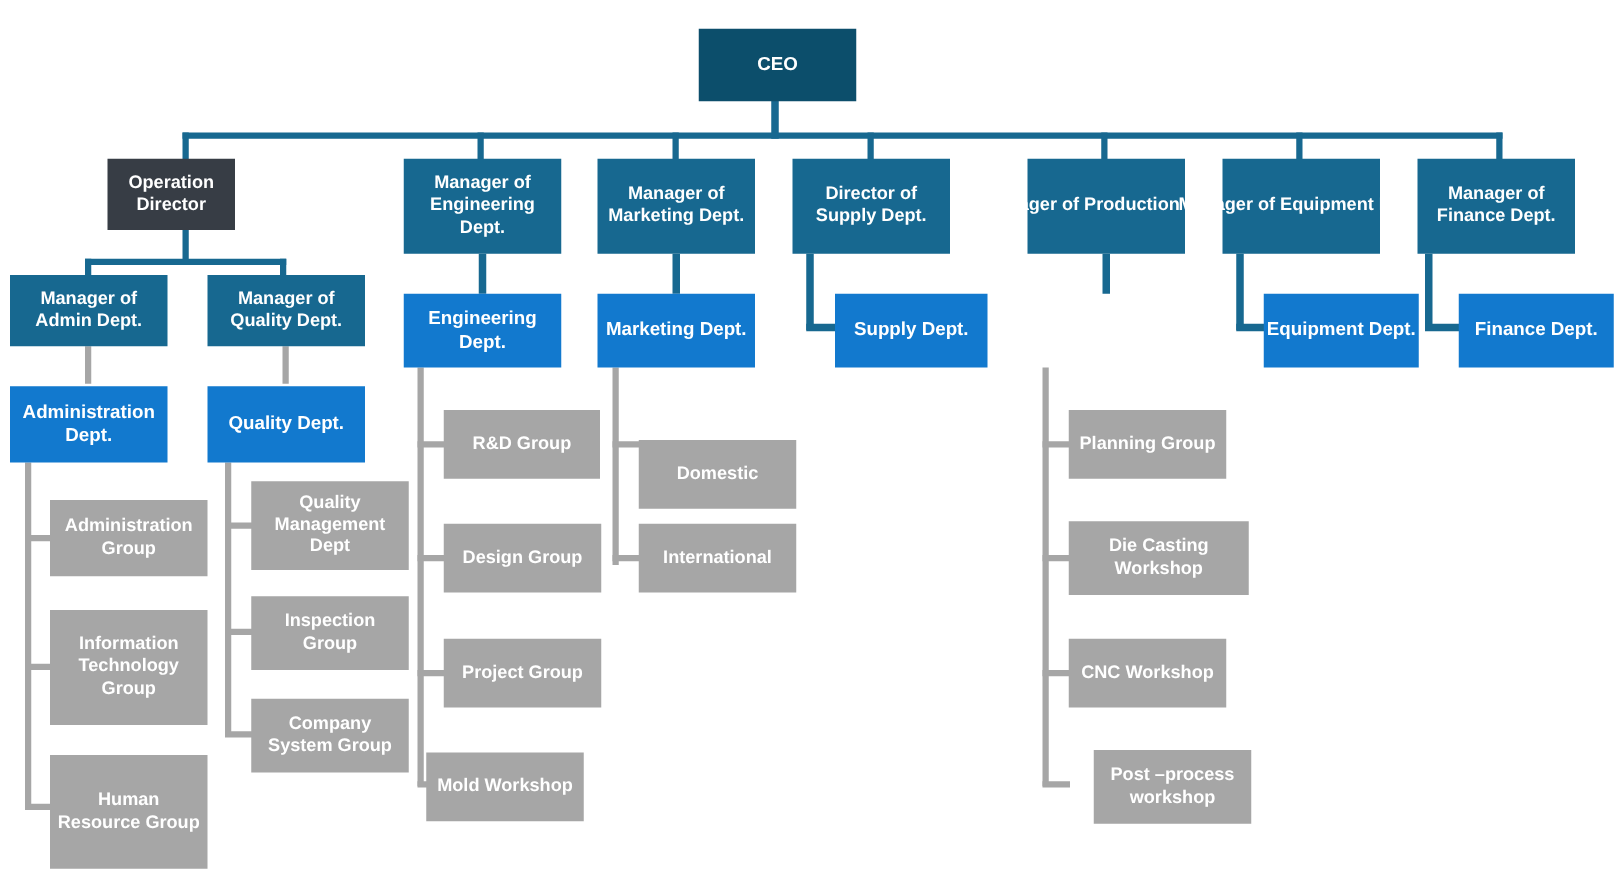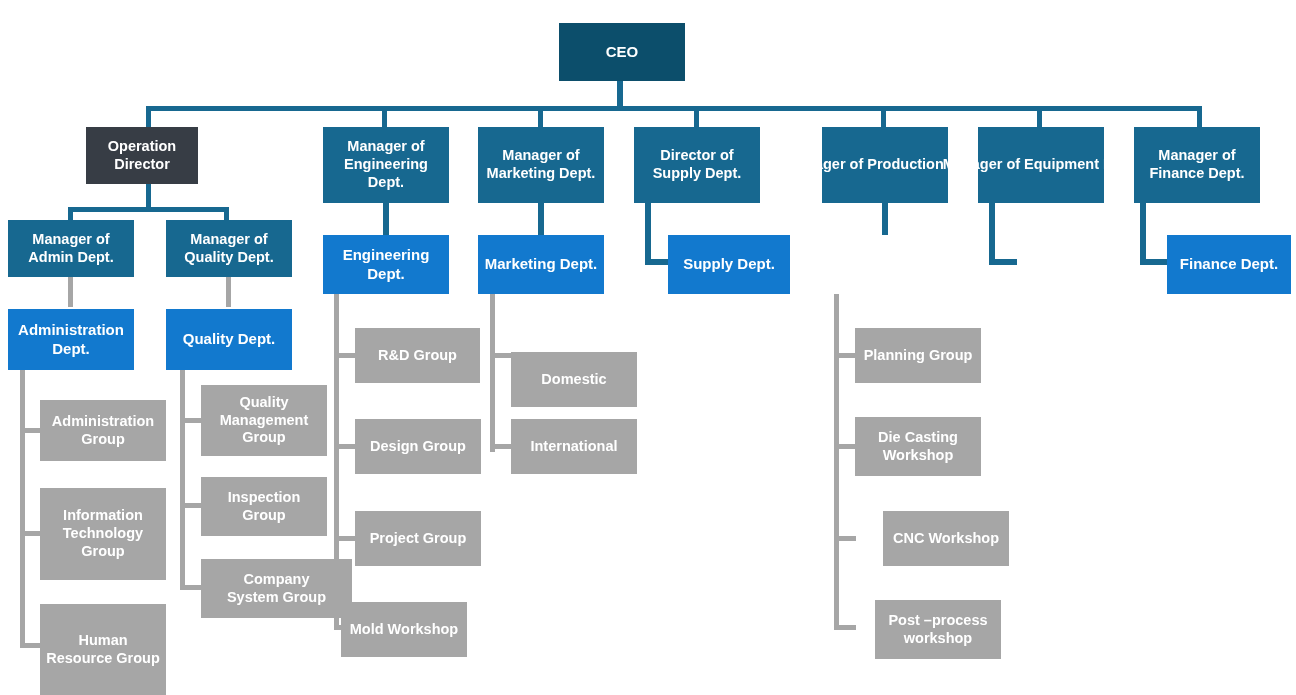"Operation" div.box { width: 112px -> 102px }
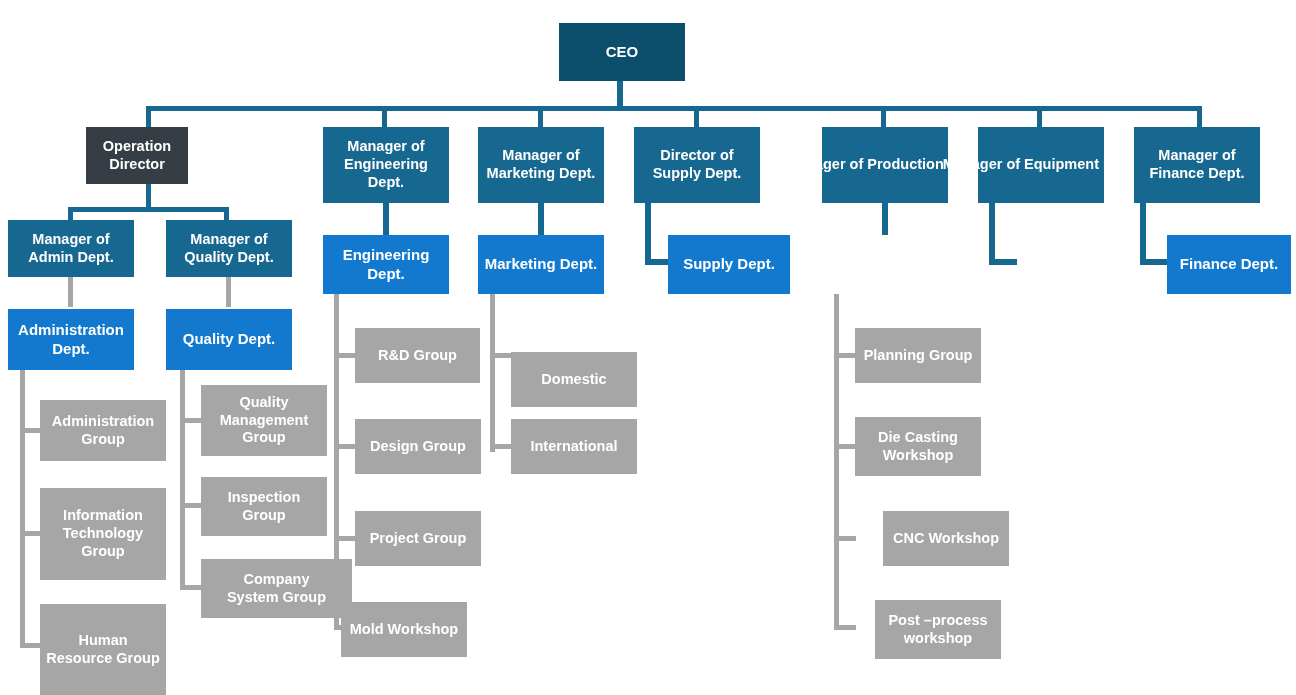"Equipment Dept." div.box { html: none -> <div>Equipment Dept.</div> }
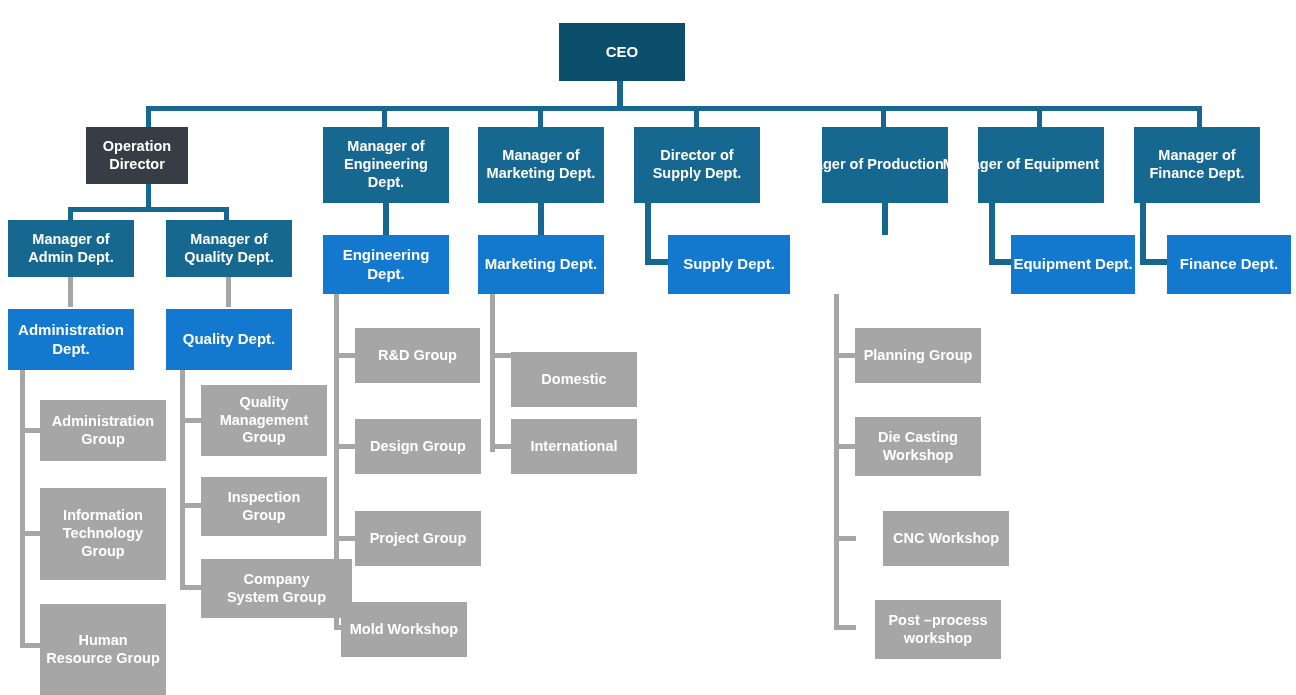"Quality" div.box { text: Group -> Dept }
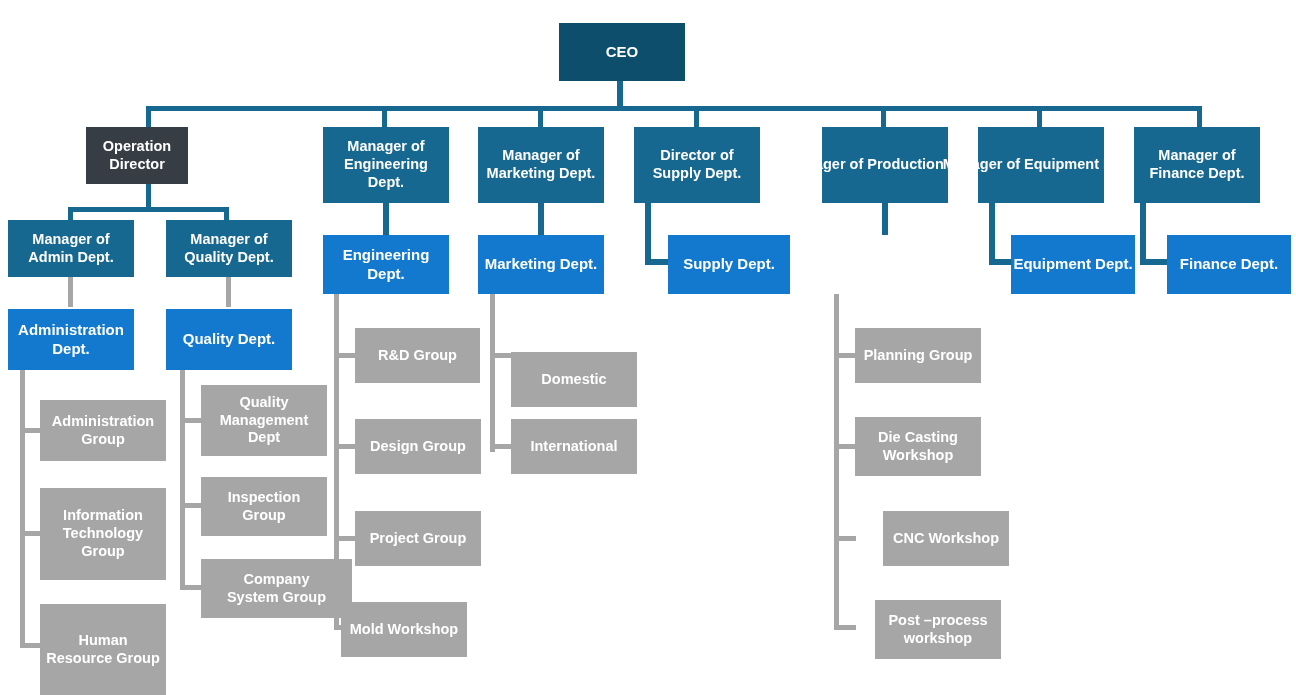"Die Casting" div.box { width: 126px -> 144px }
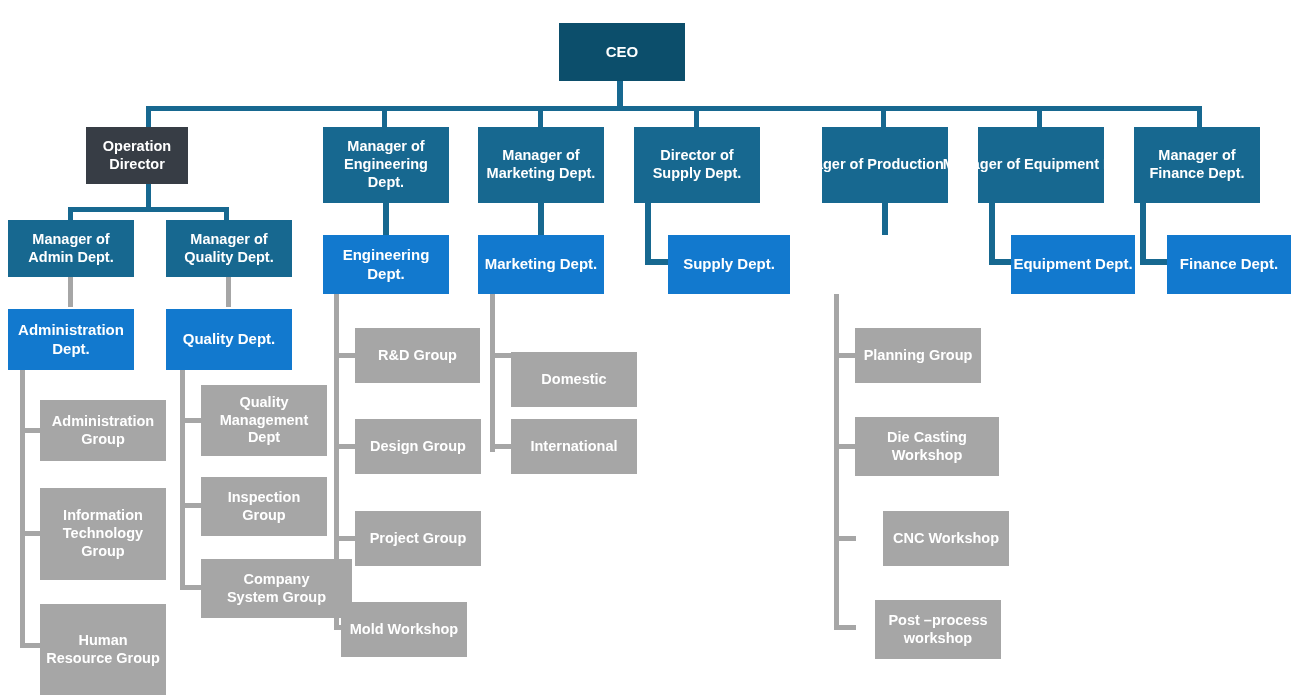"CNC Workshop" div.box { margin-left: 28px -> none }
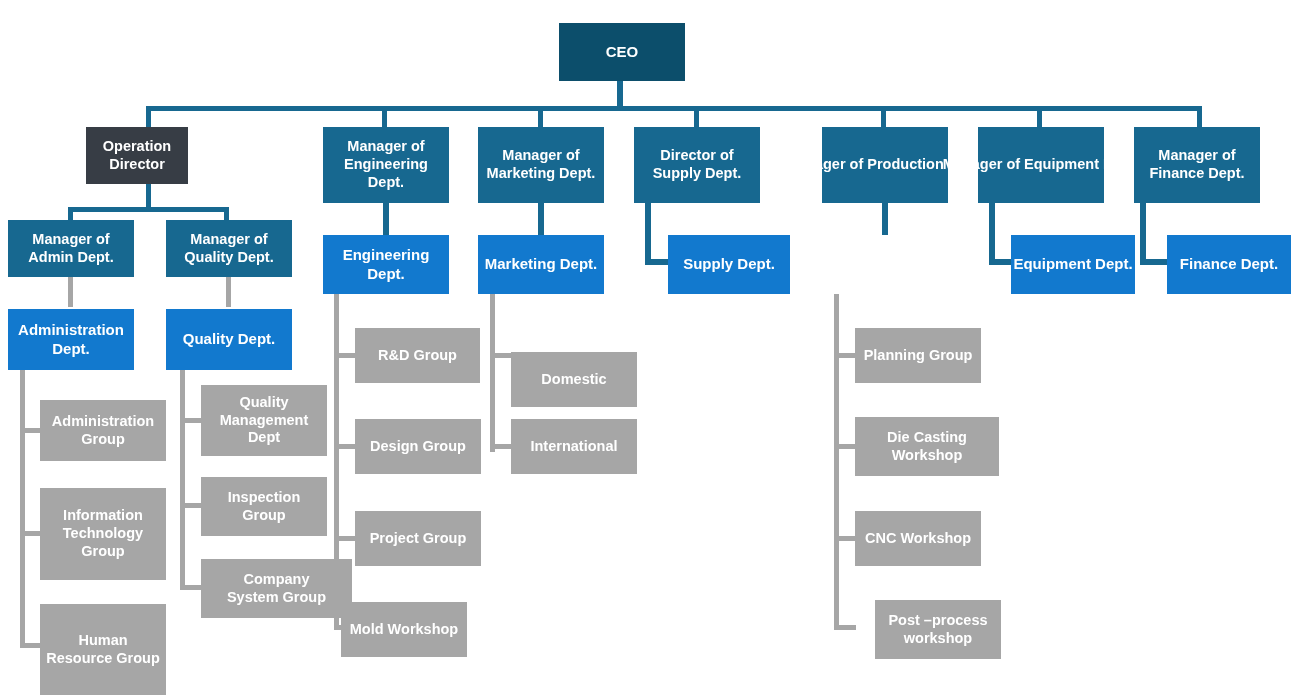"Company" div.box { width: 151px -> 126px }
